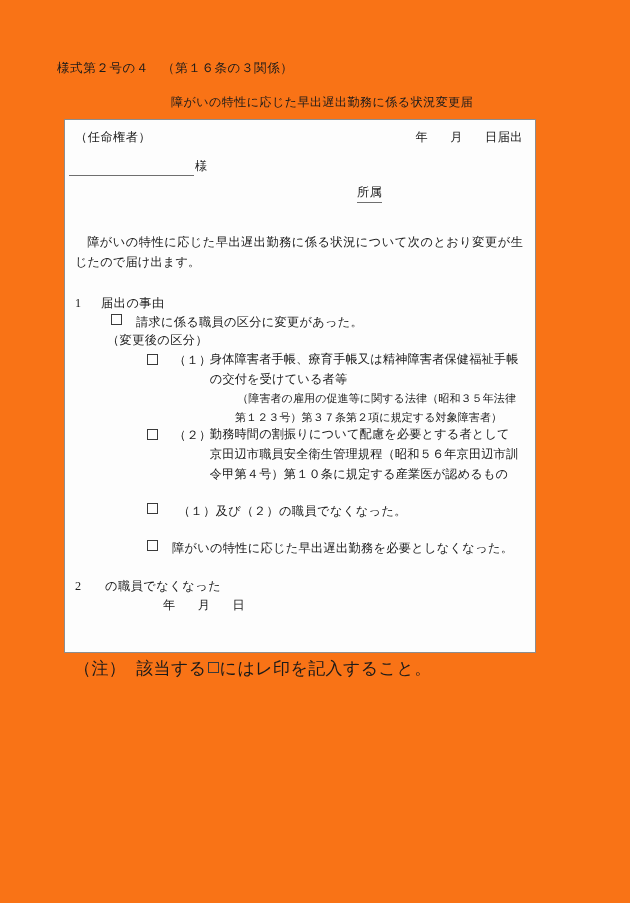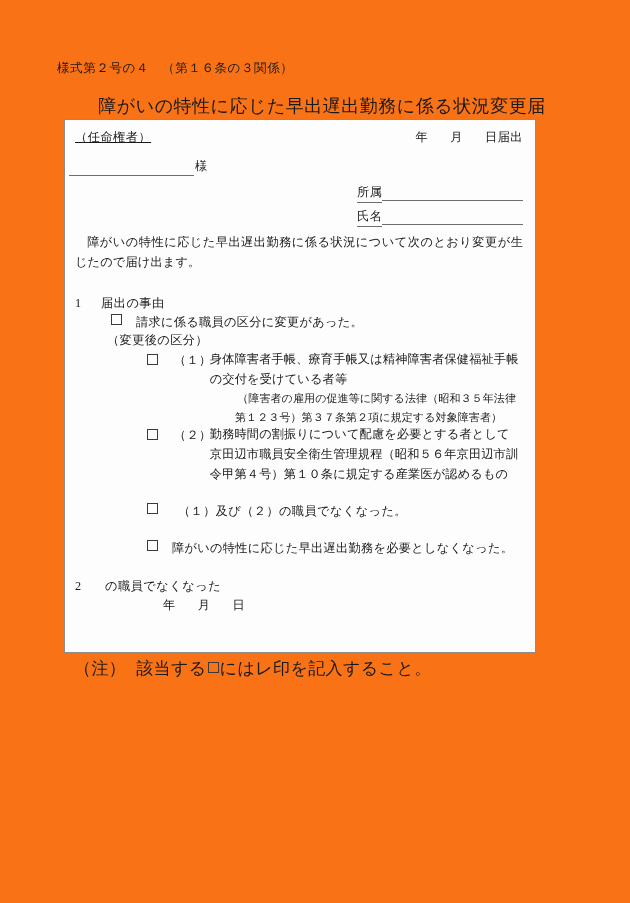"障がいの特性に応じた早出遅出勤務に係る状況変更届" .doc-title { font-size: 18px -> 12px }
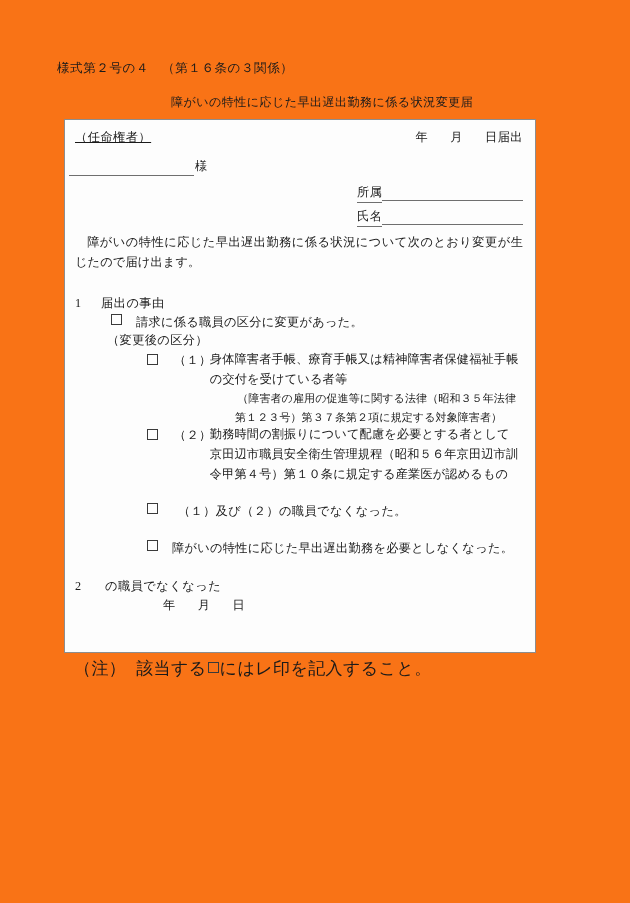"（任命権者）" .hdr-left { text-decoration: underline -> none }
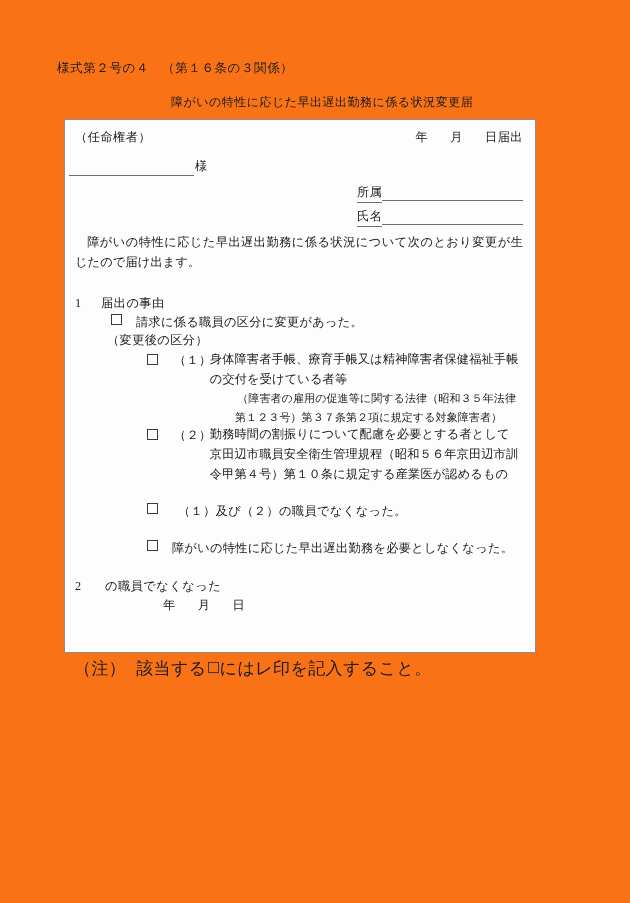"所属" .field-line { align-items: center -> flex-start; flex-direction: none -> column }
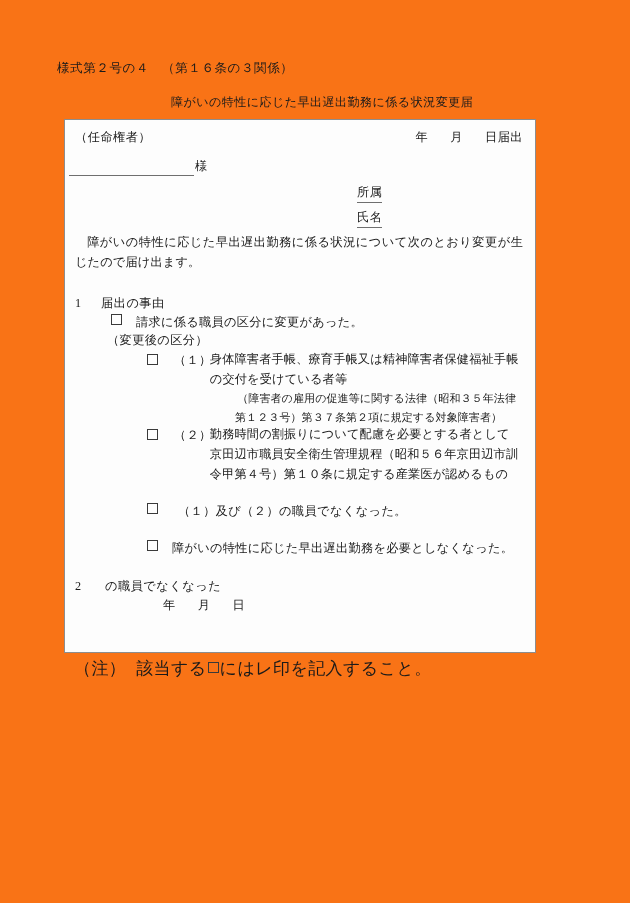"氏名" div.field-line { html: <div> <span>氏名</span> <span></span> </div> -> none }
